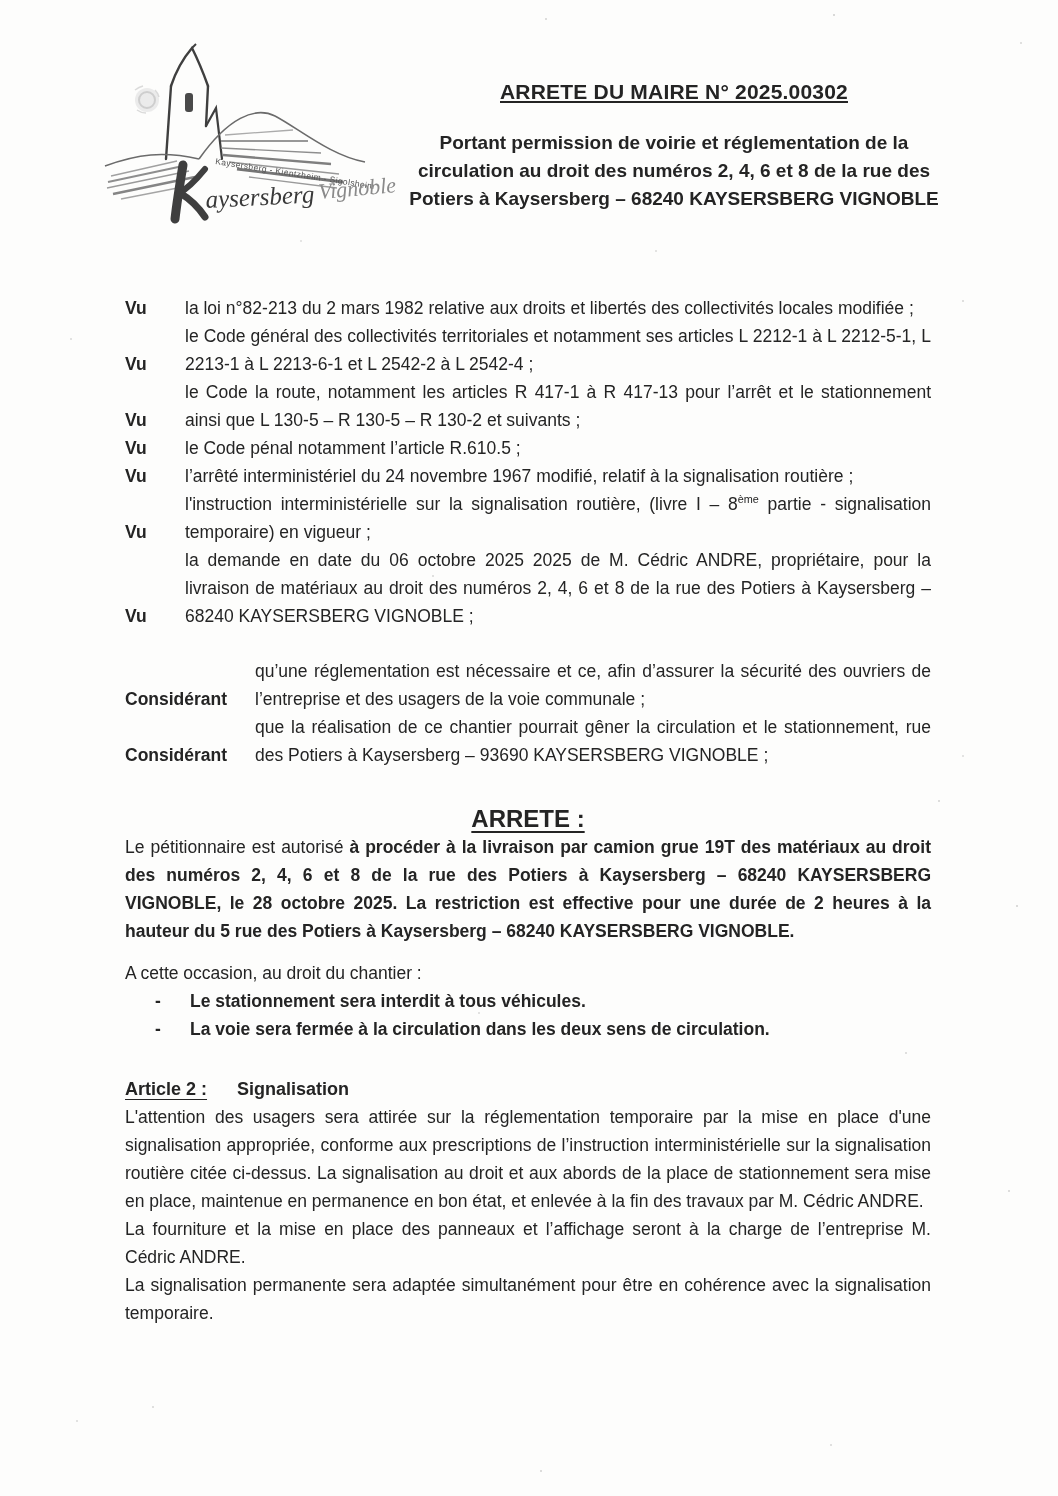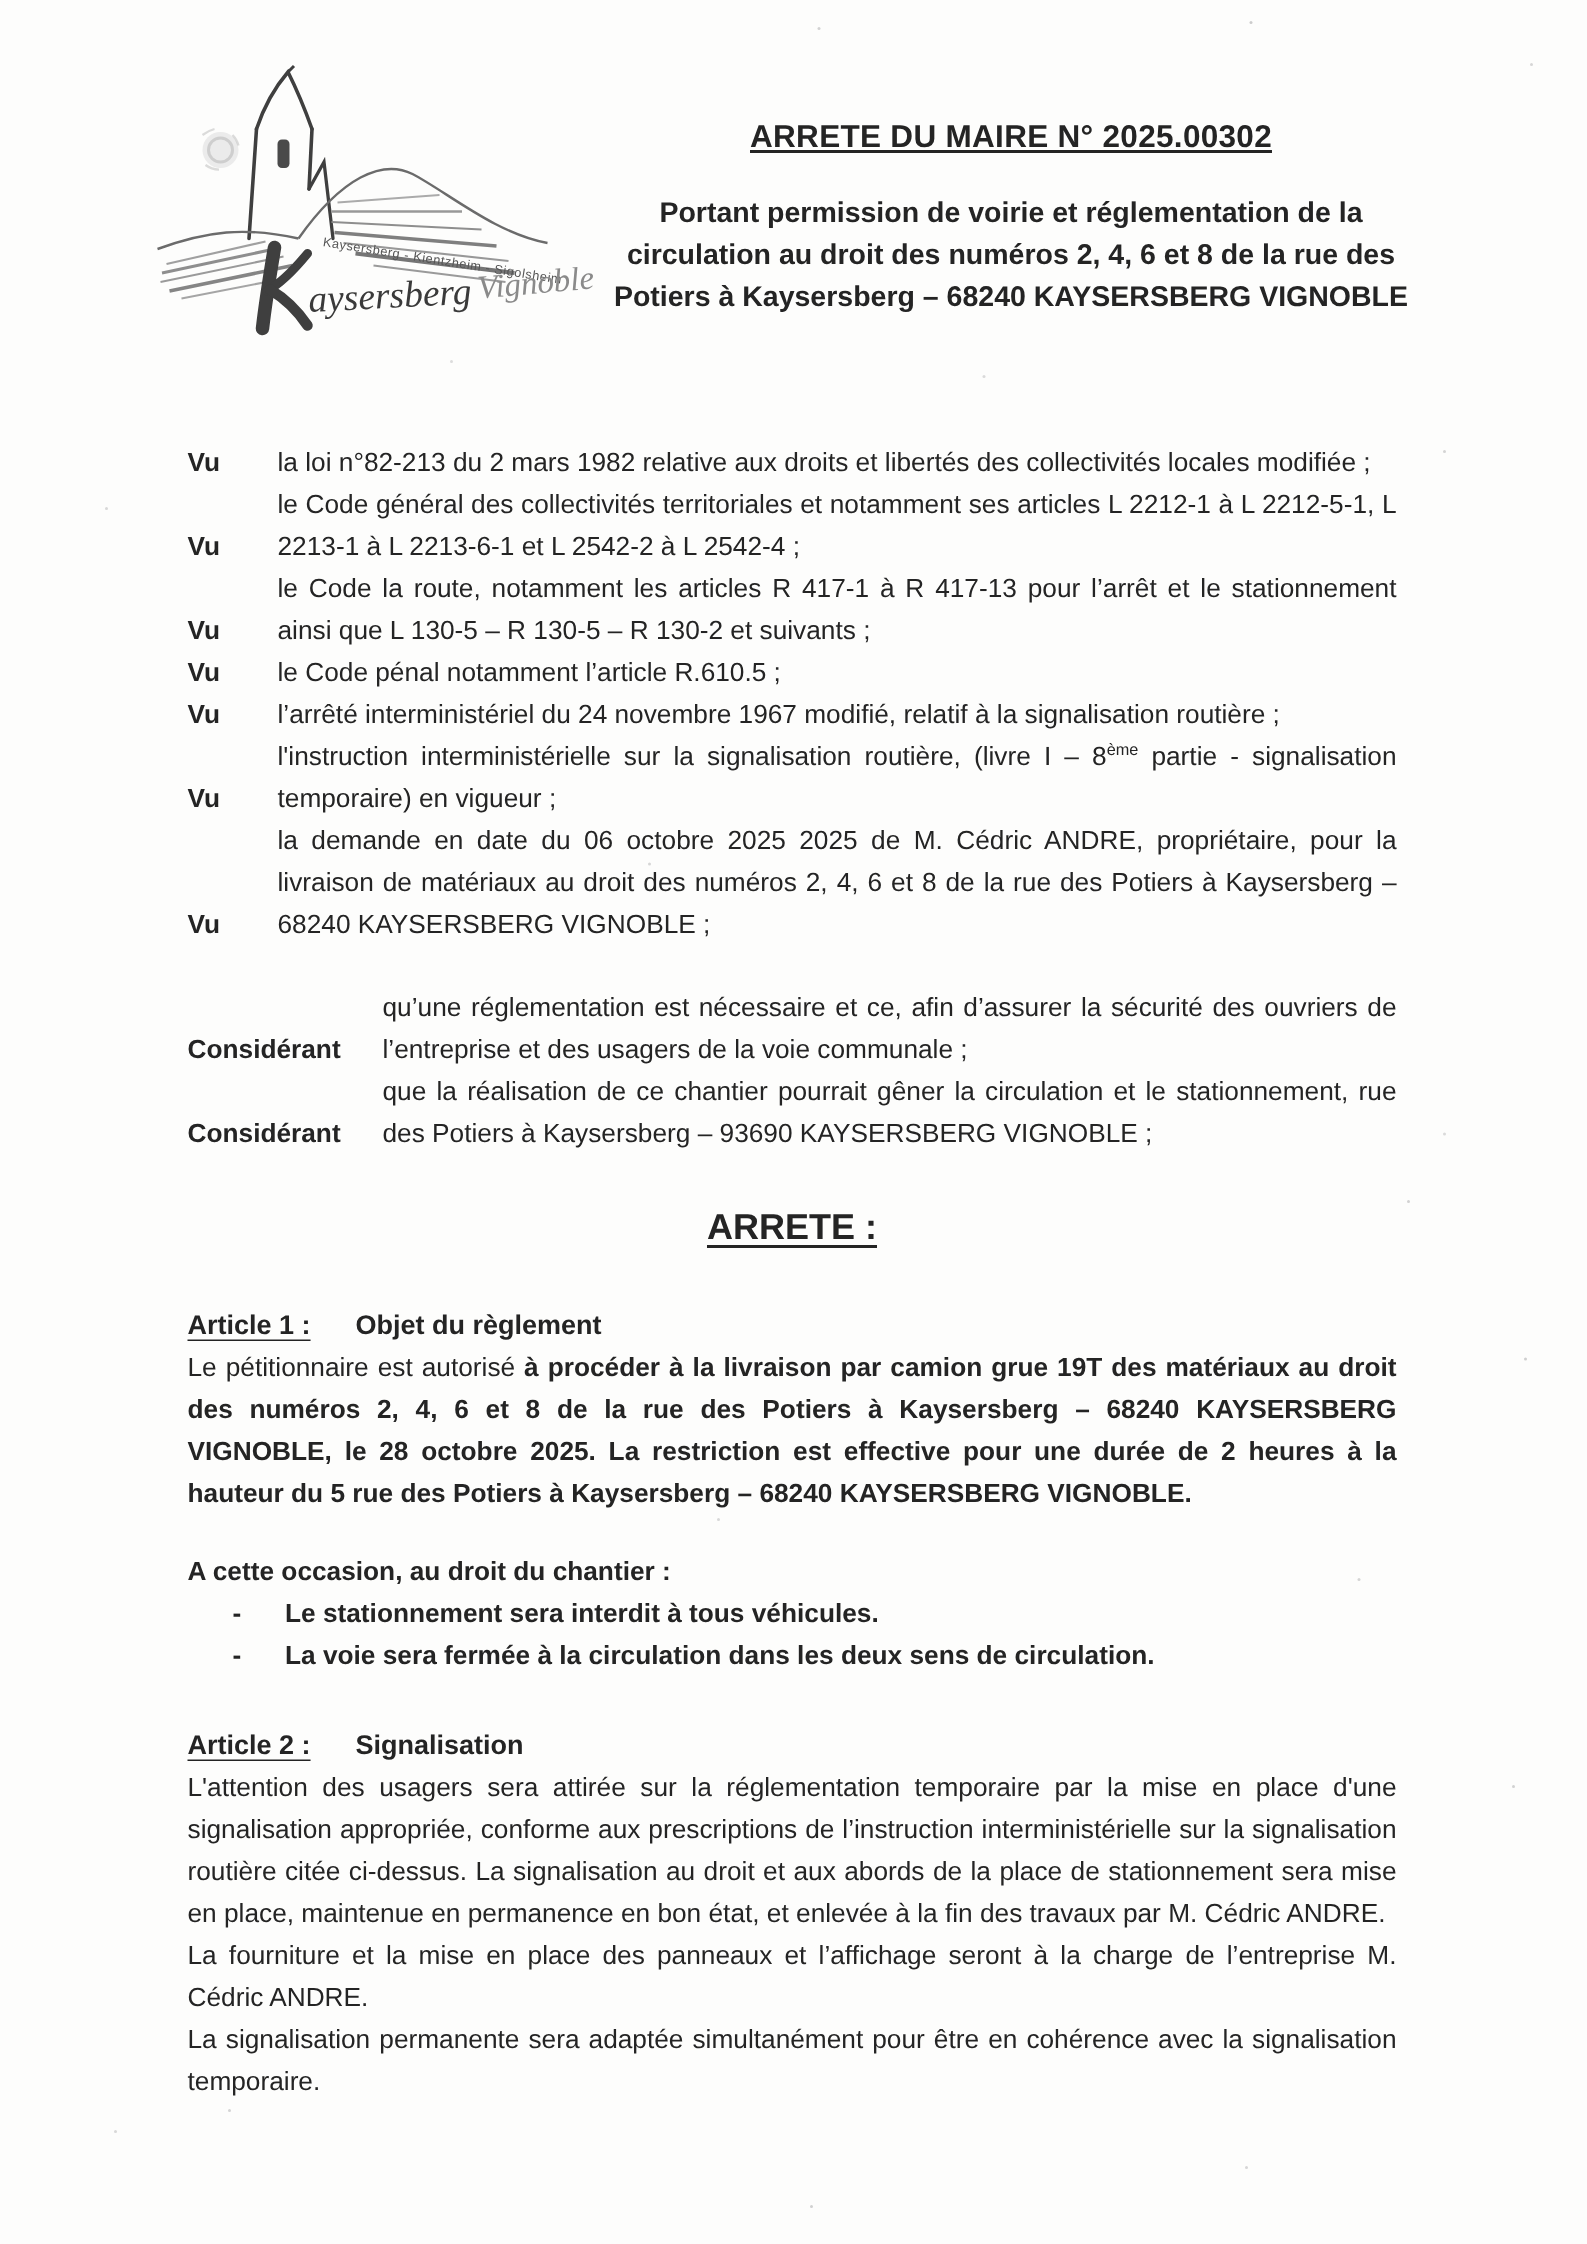"Article 1 : Objet du" div.art-head { html: <div> <span>Article 1 :</span><span>Objet du règlement</span> </div> -> none }
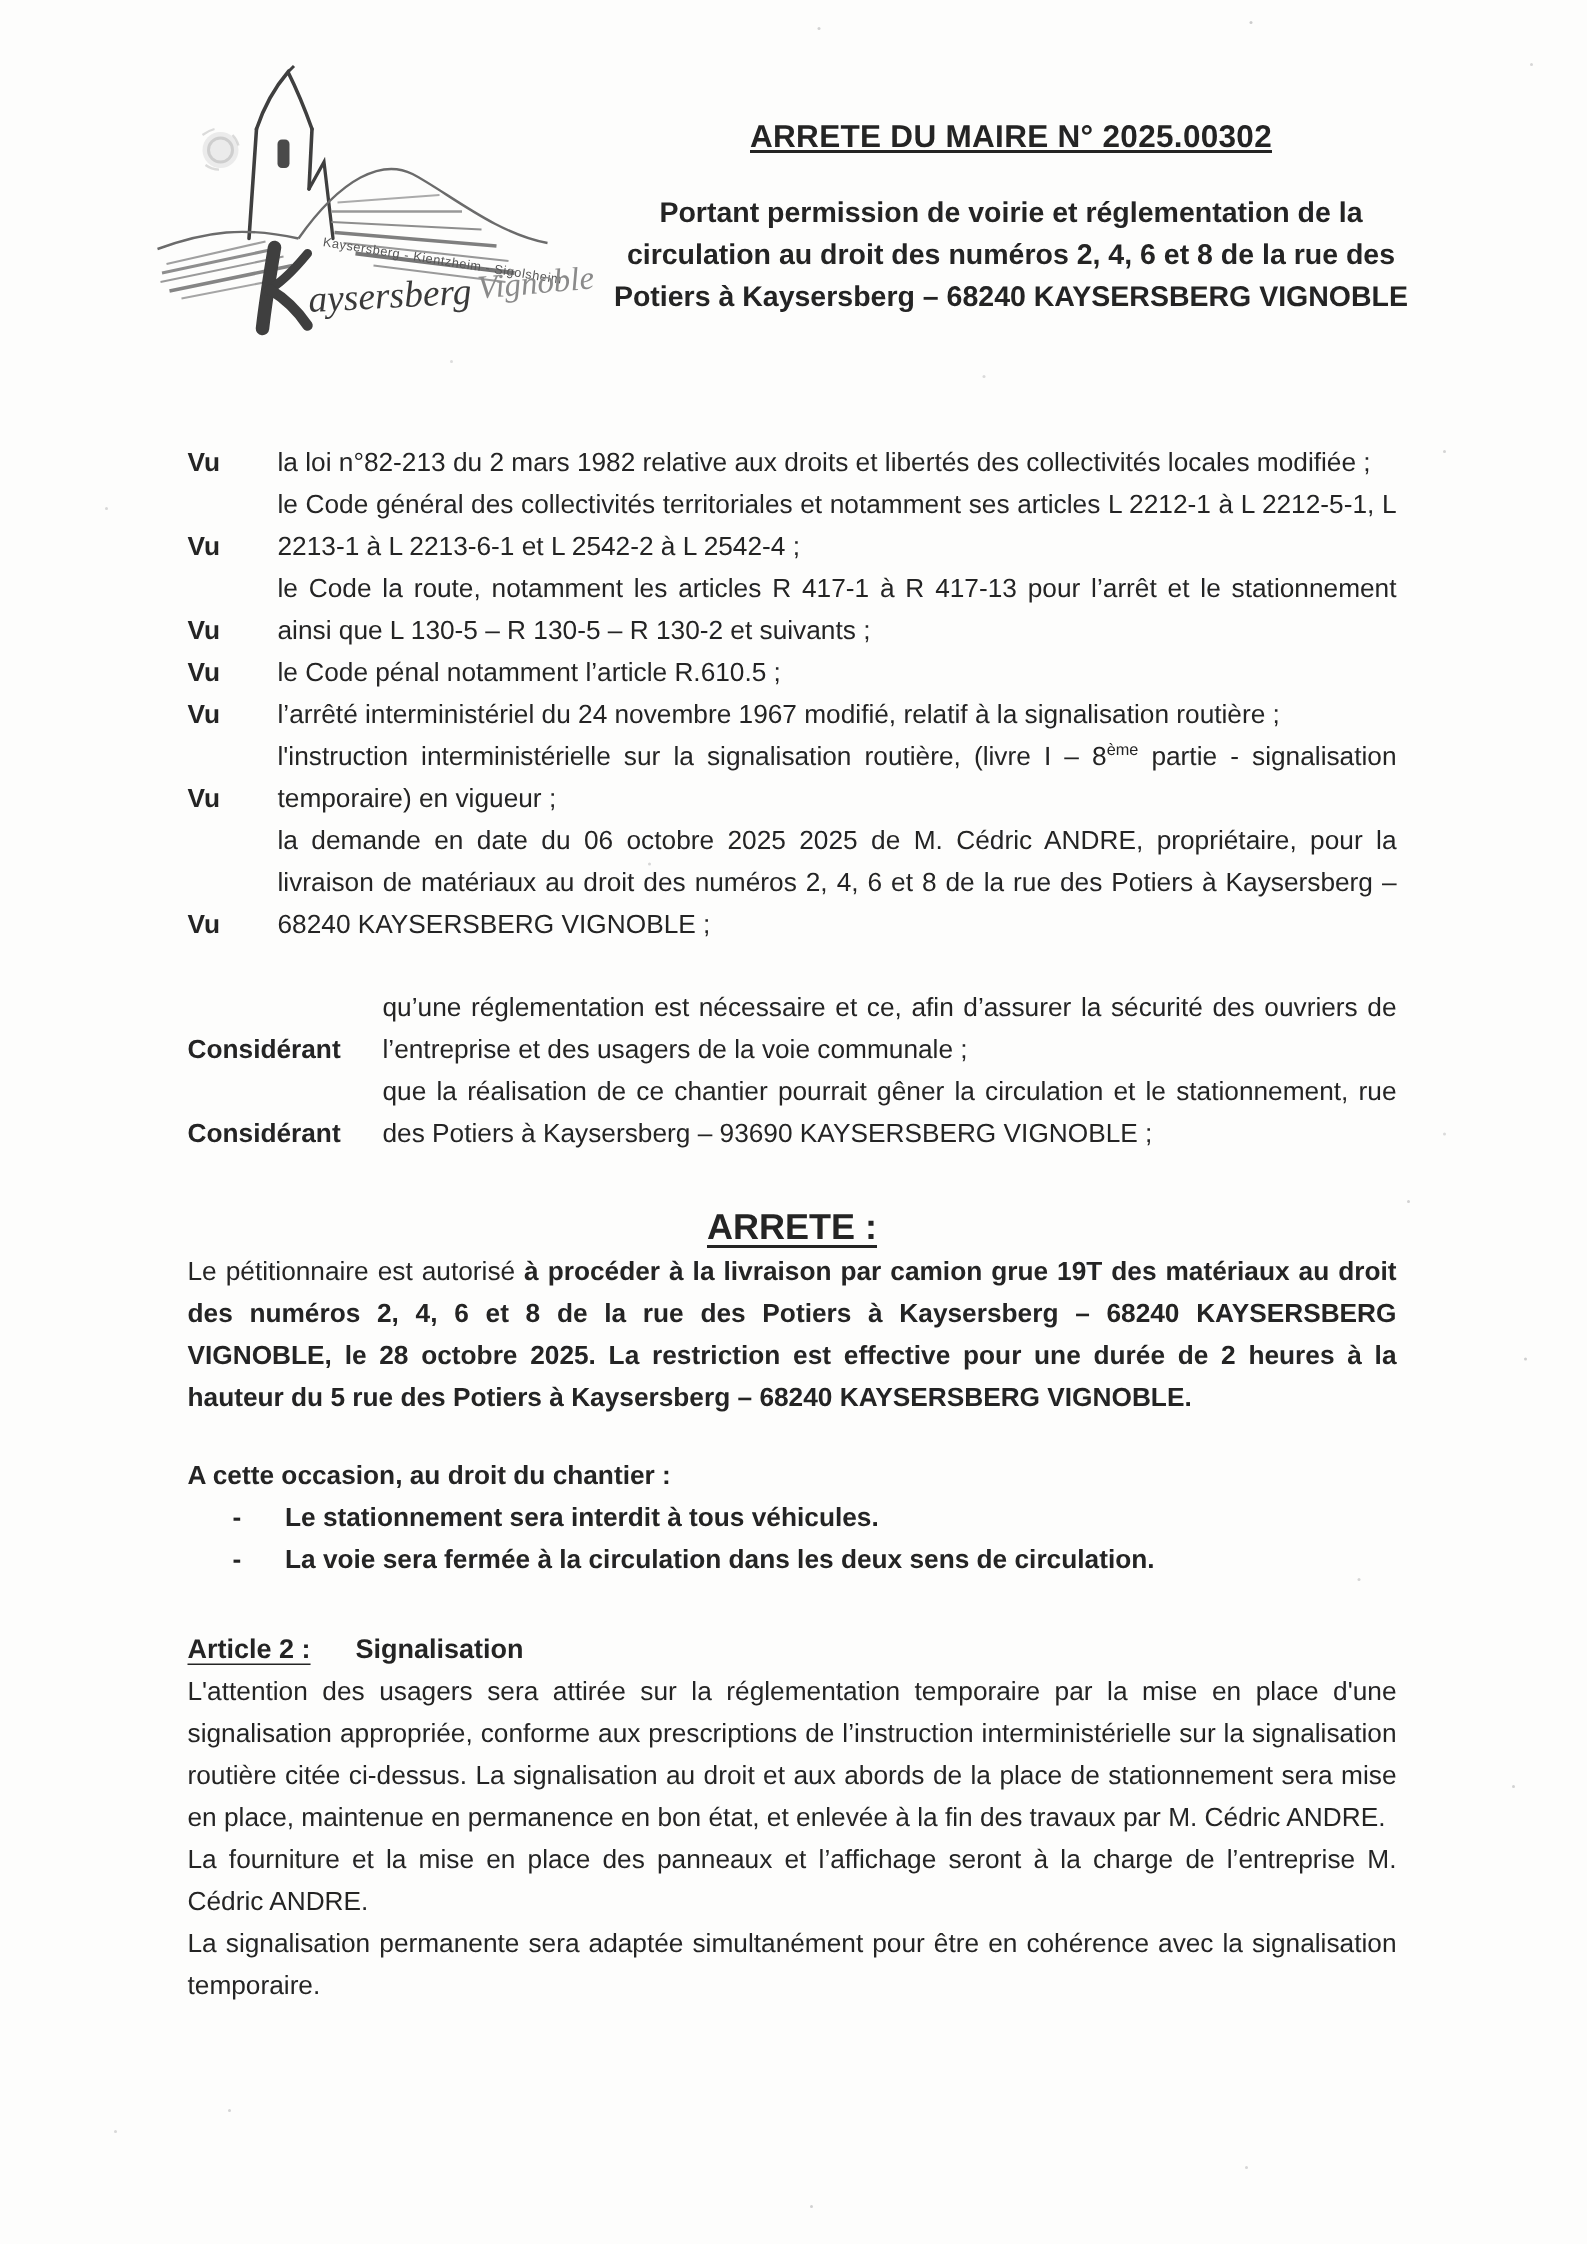"A cette occasion, au droit" .occasion { font-weight: bold -> normal; margin-top: 24px -> 14px }
